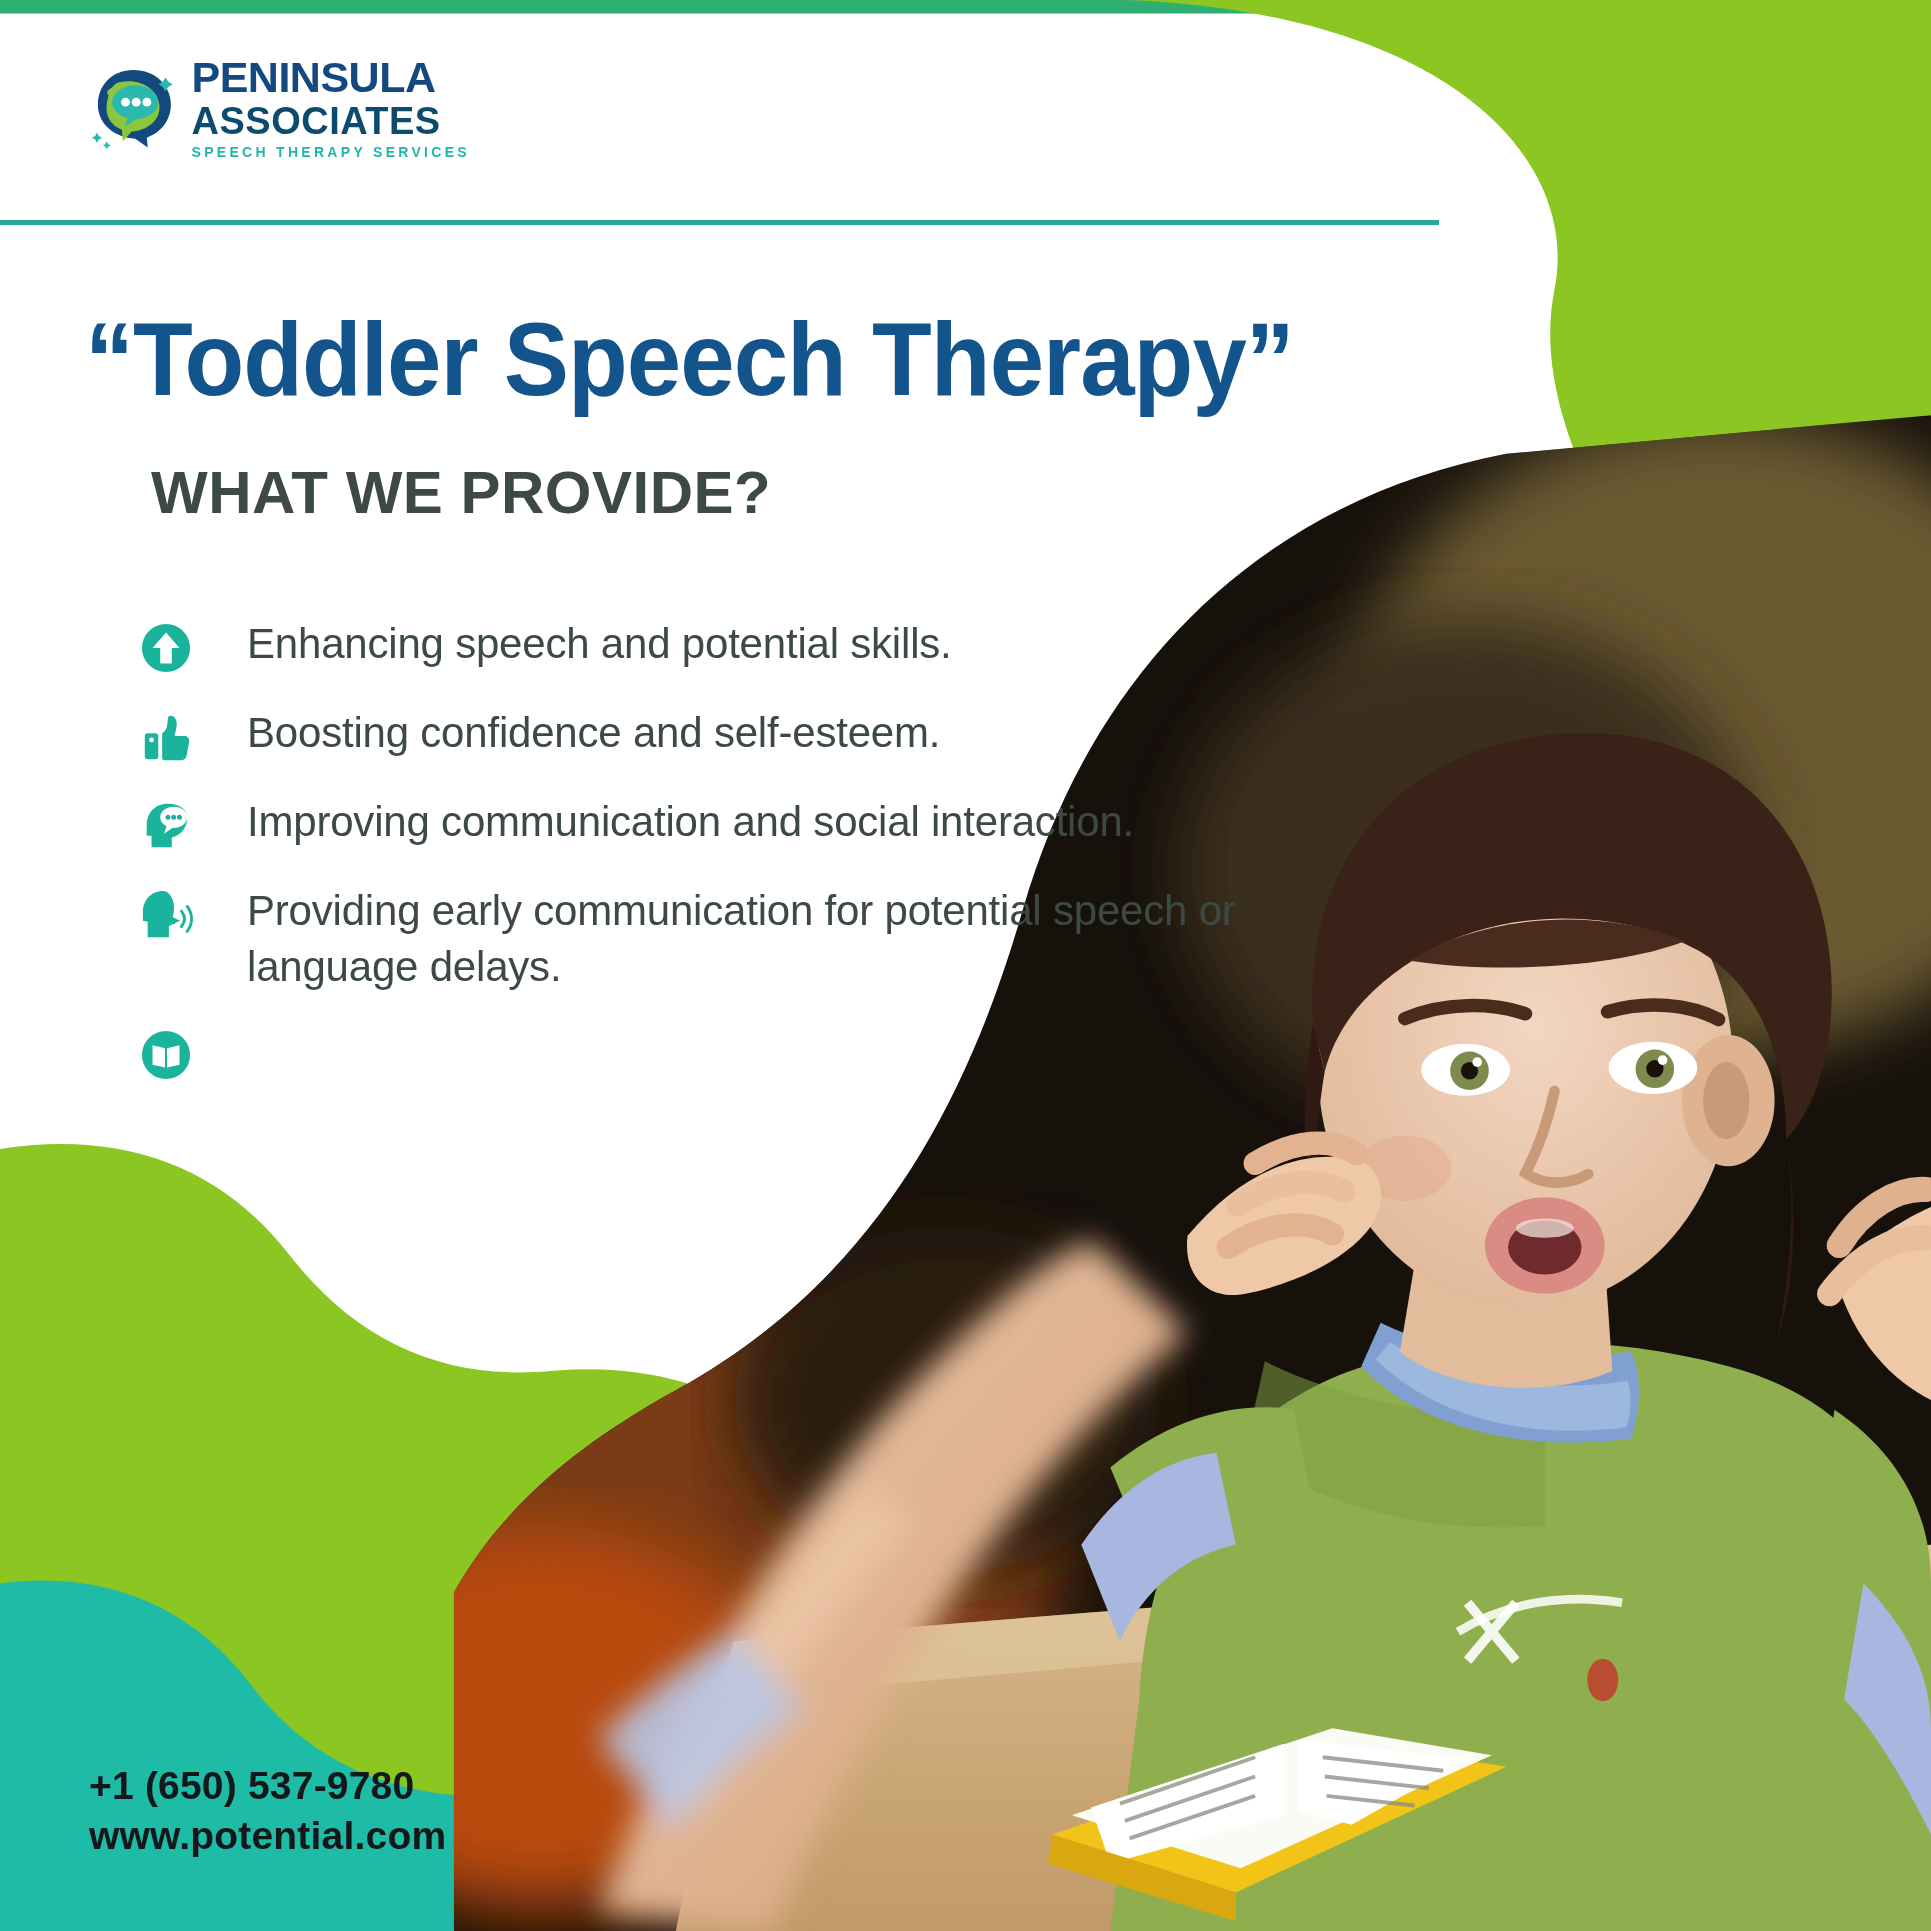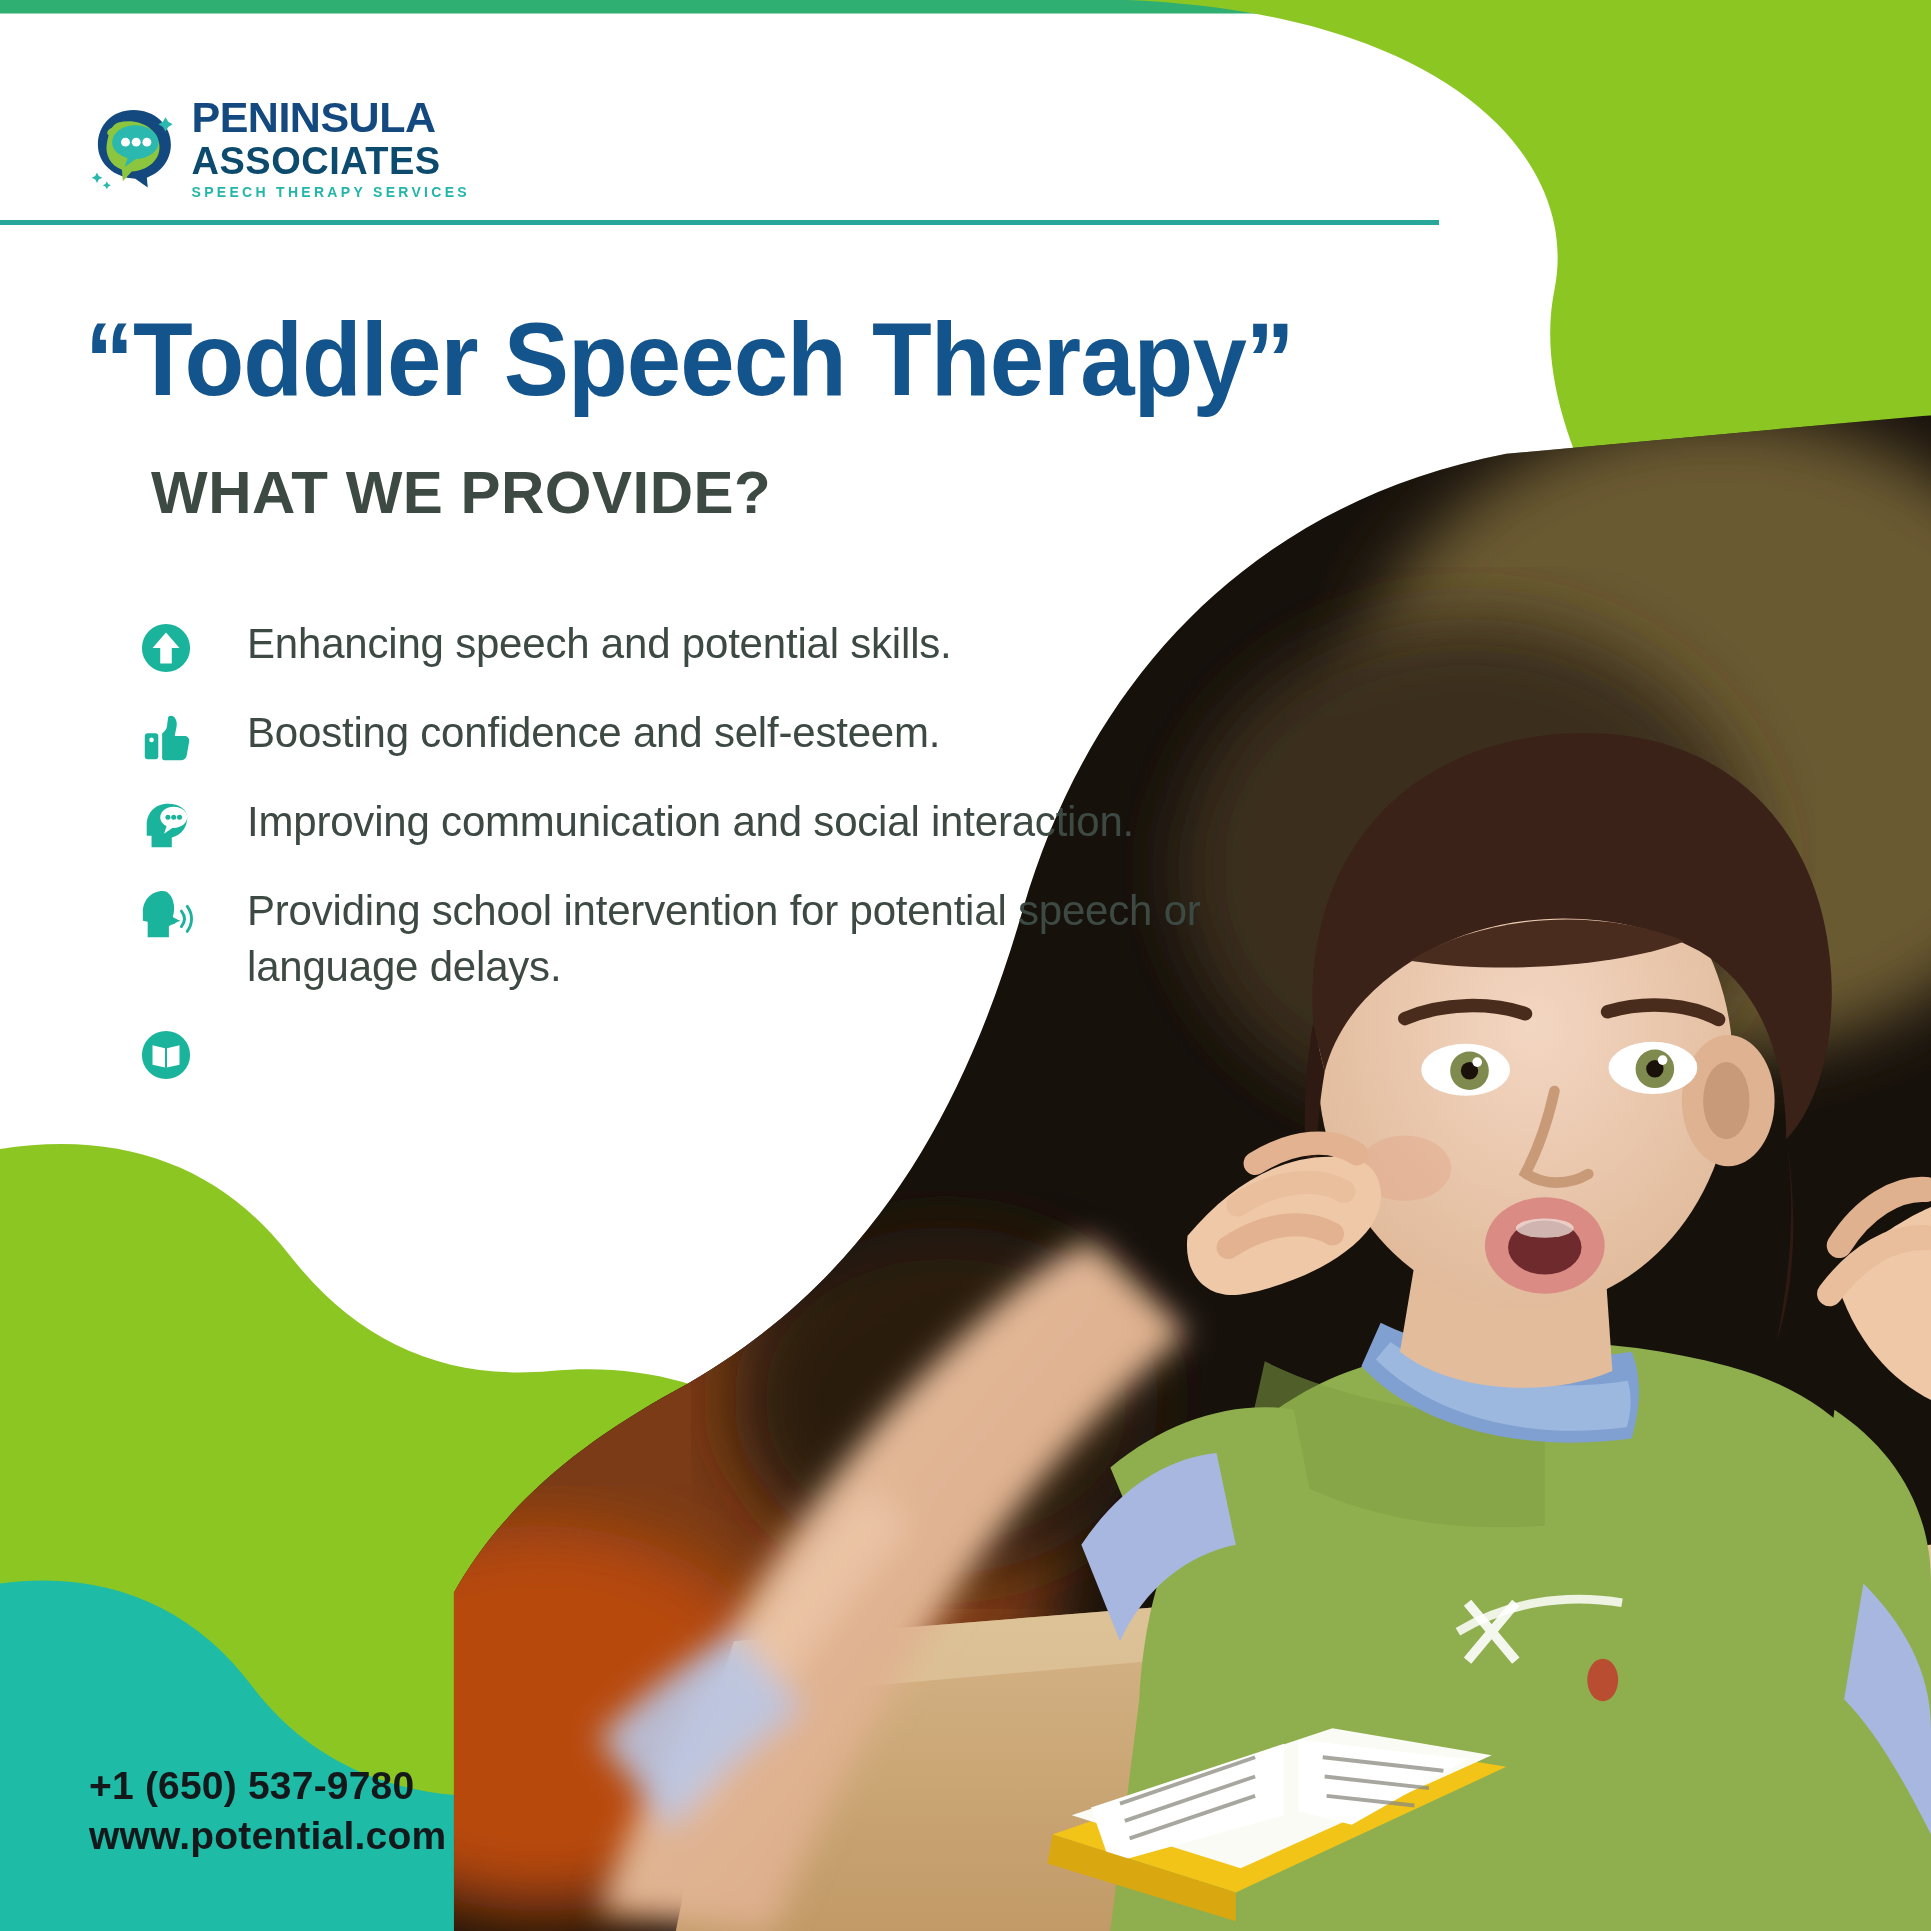"PENINSULA" .logo-block { margin-top: 40px -> none }
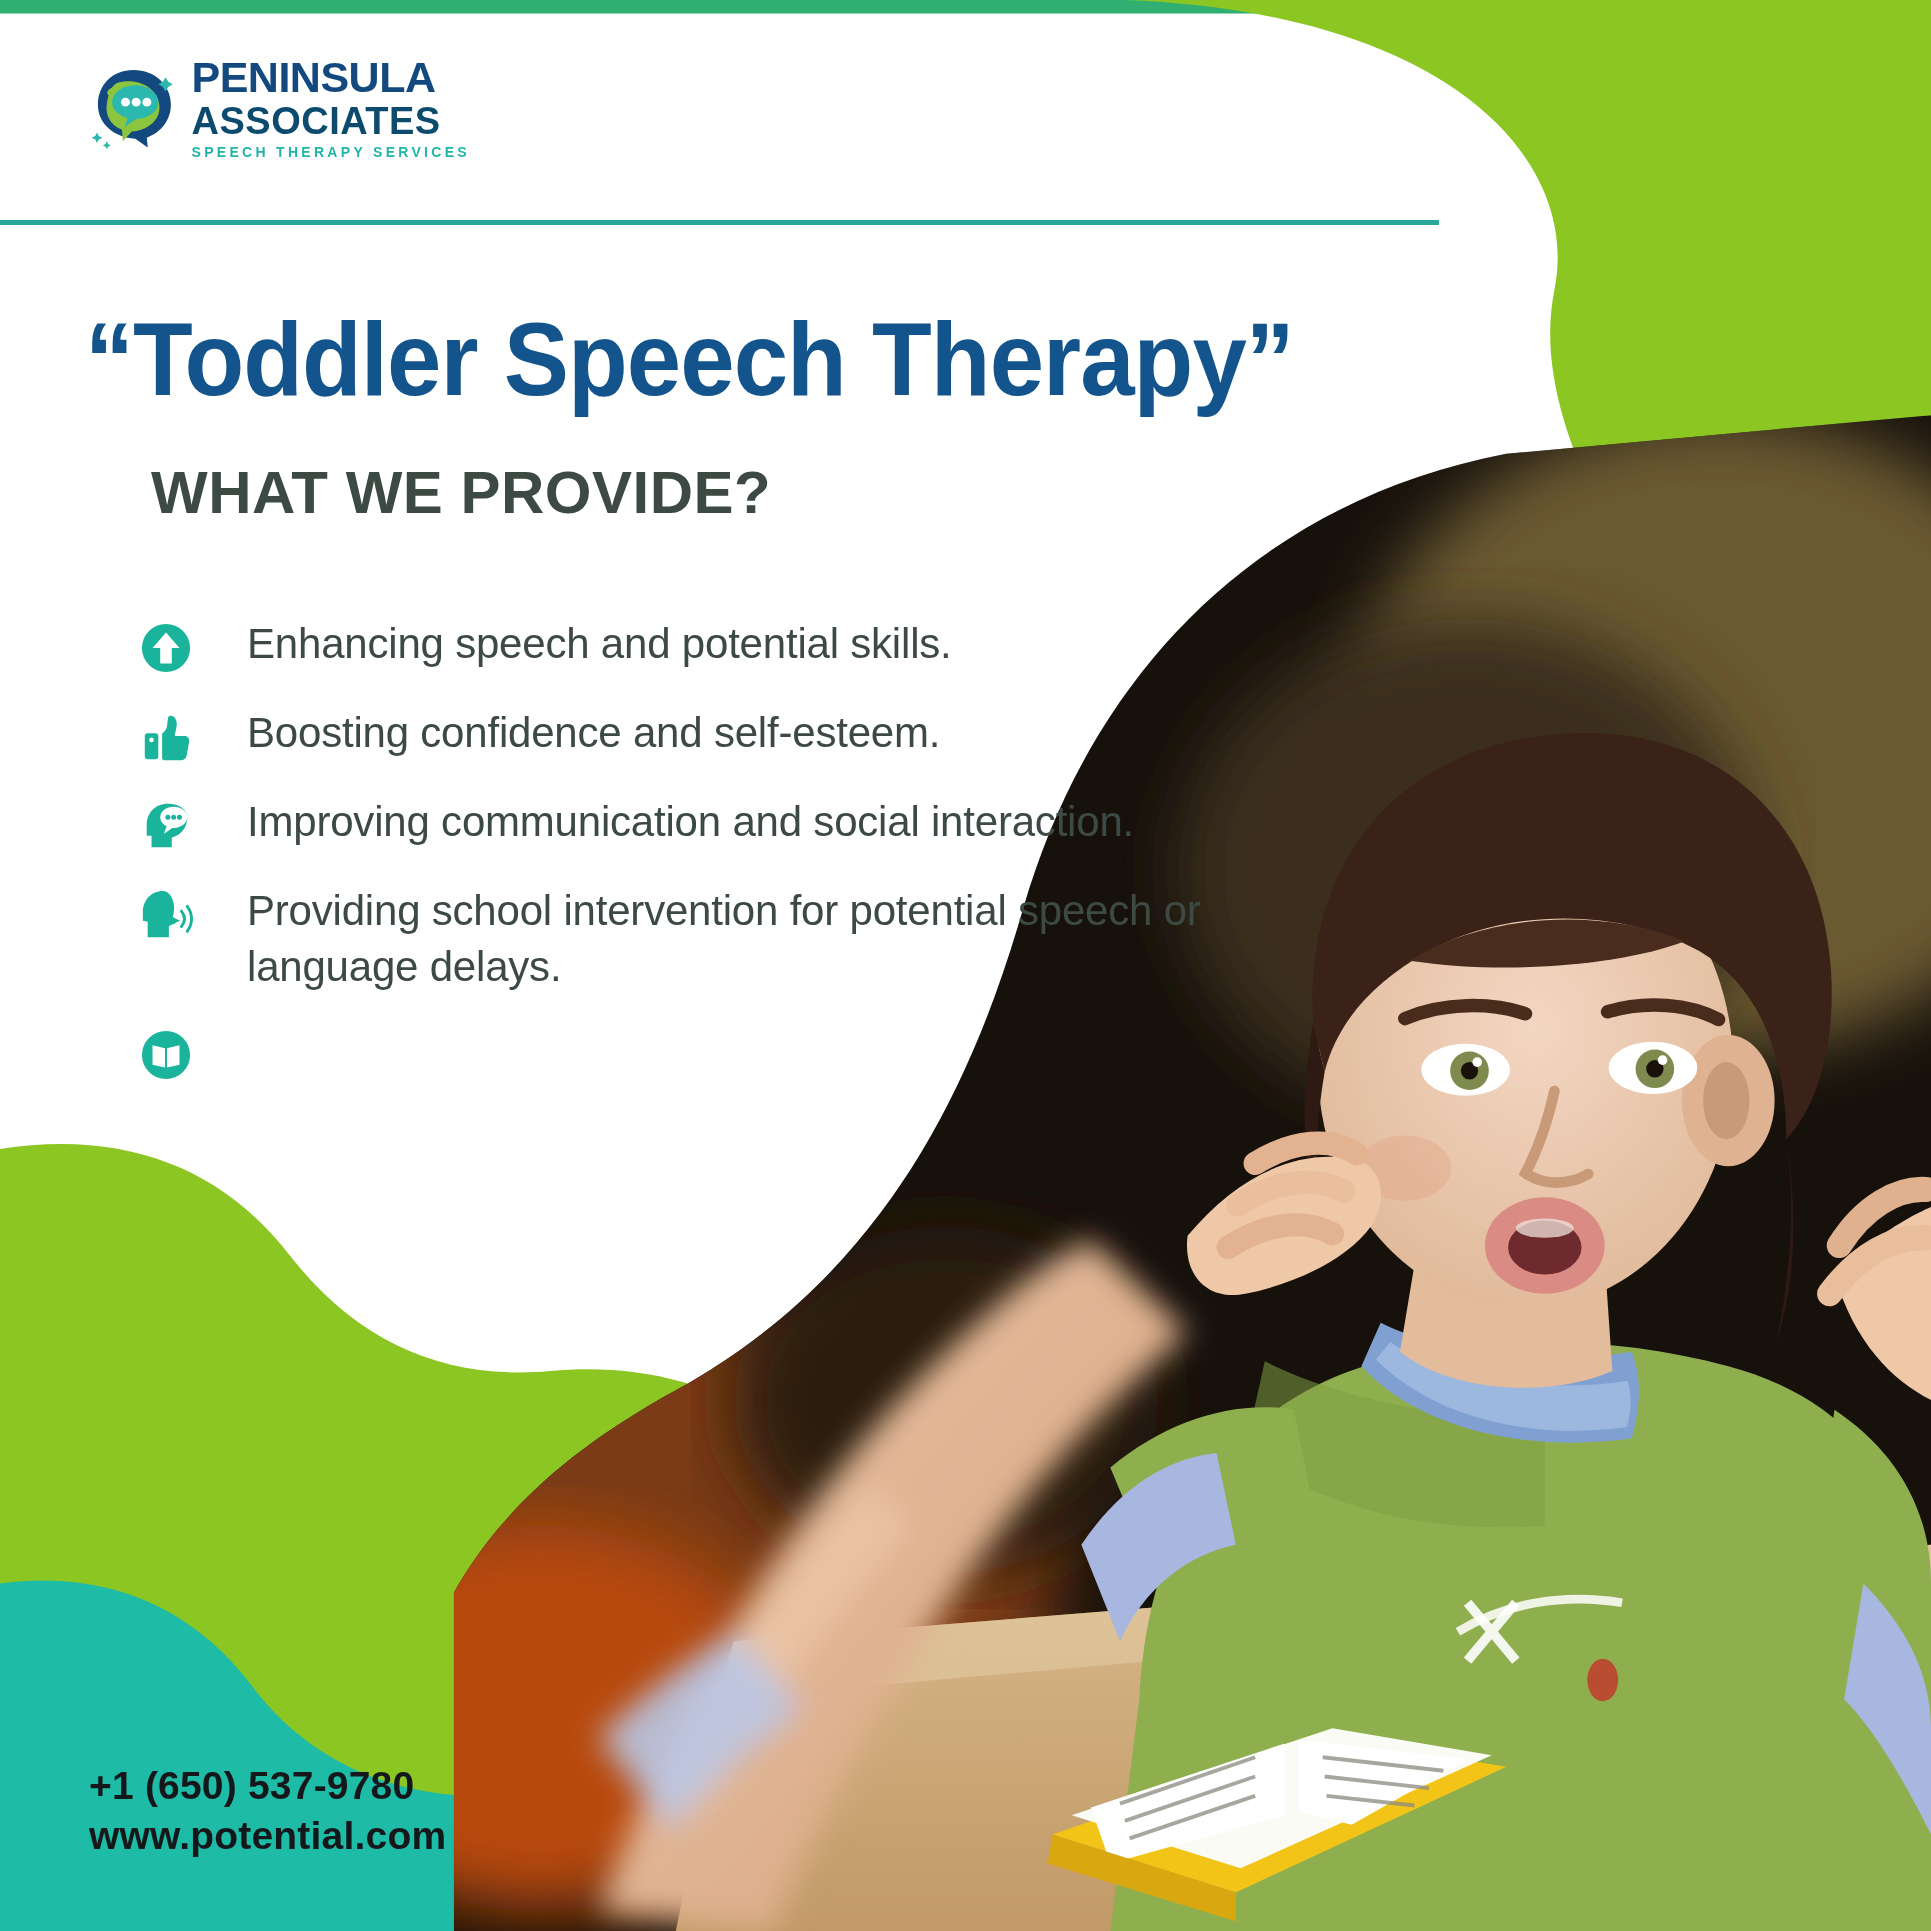"Providing school intervention for" span.bullet-text { text: school intervention -> early communication }
